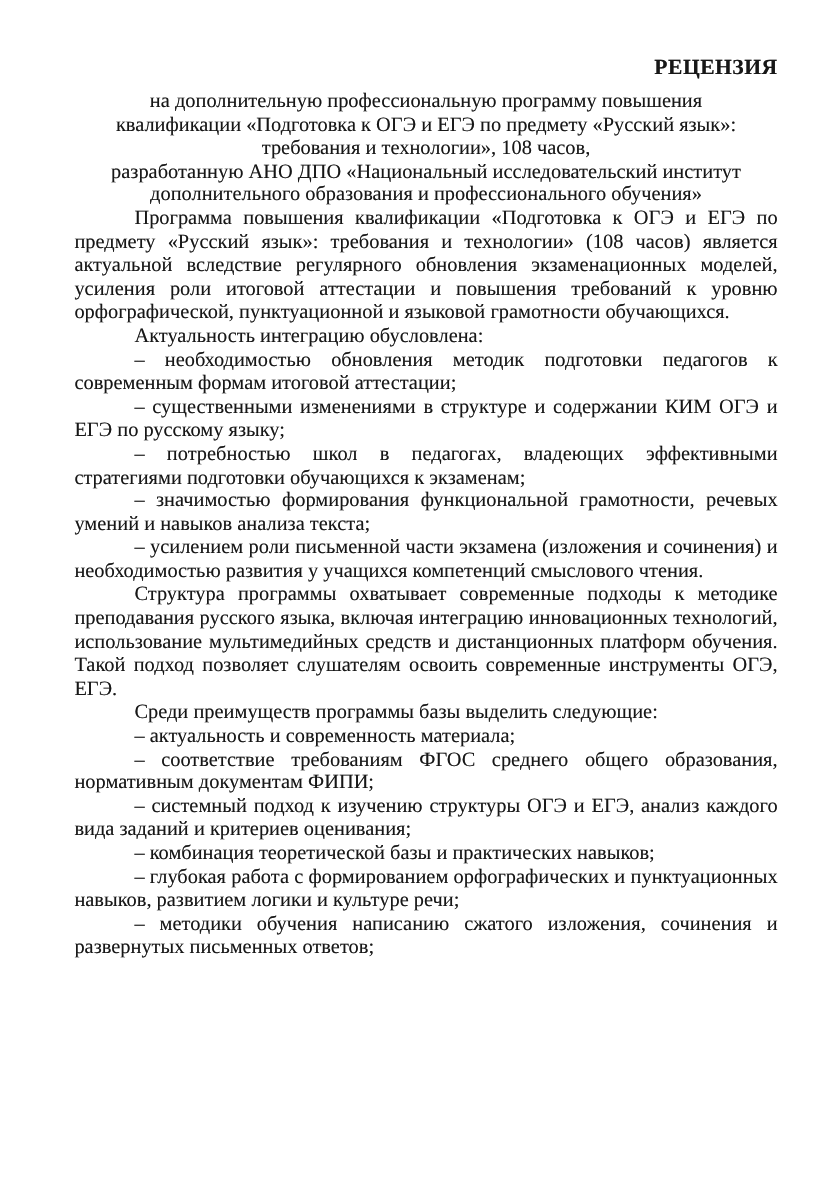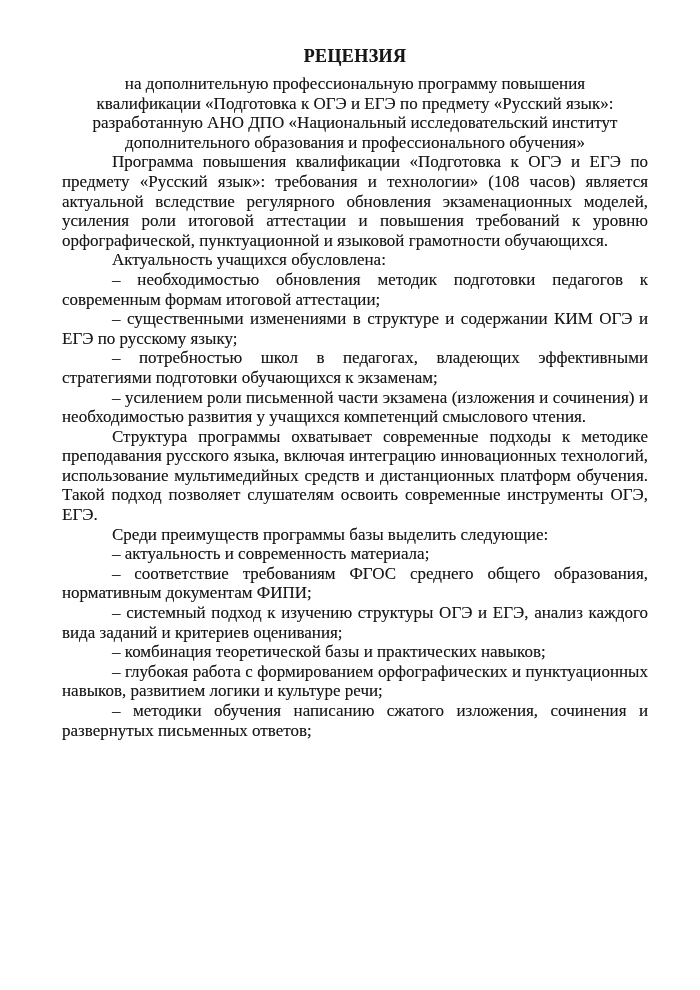"РЕЦЕНЗИЯ" .title { text-align: center -> right }
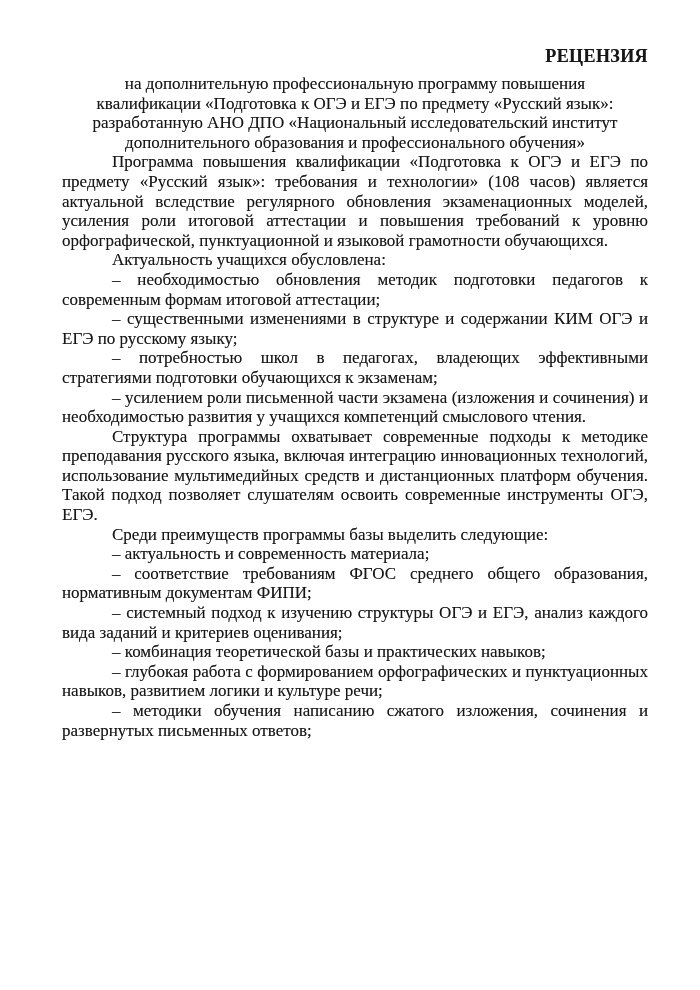"требования и технологии», 108 часов," div.subline { html: none -> <div>требования и технологии», 108 часов,</div> }
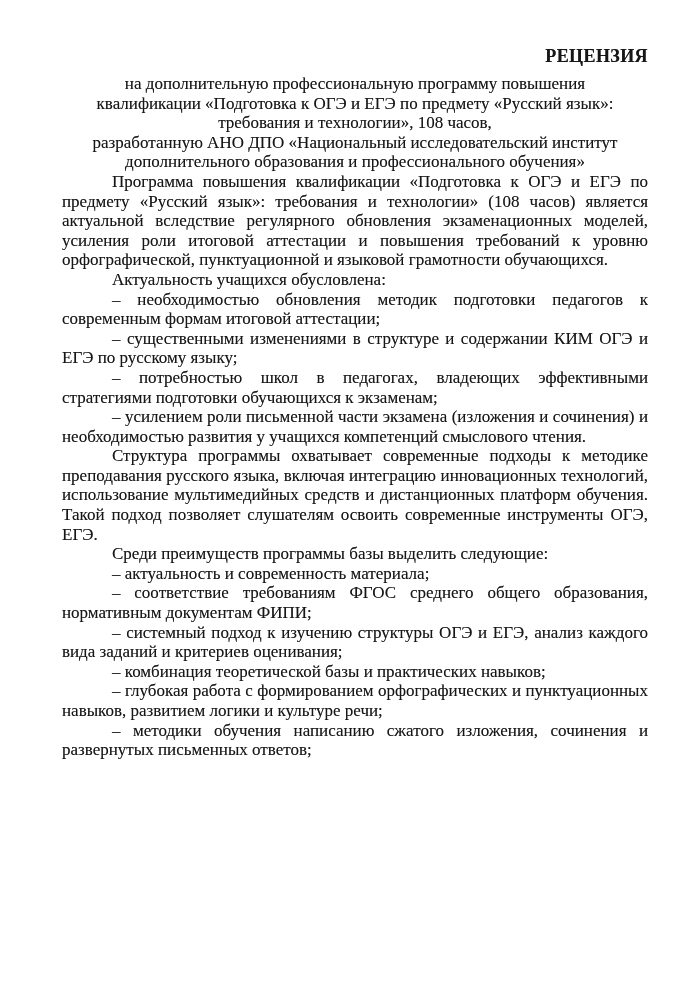"Актуальность учащихся обусловлена:" p { text: учащихся -> интеграцию }
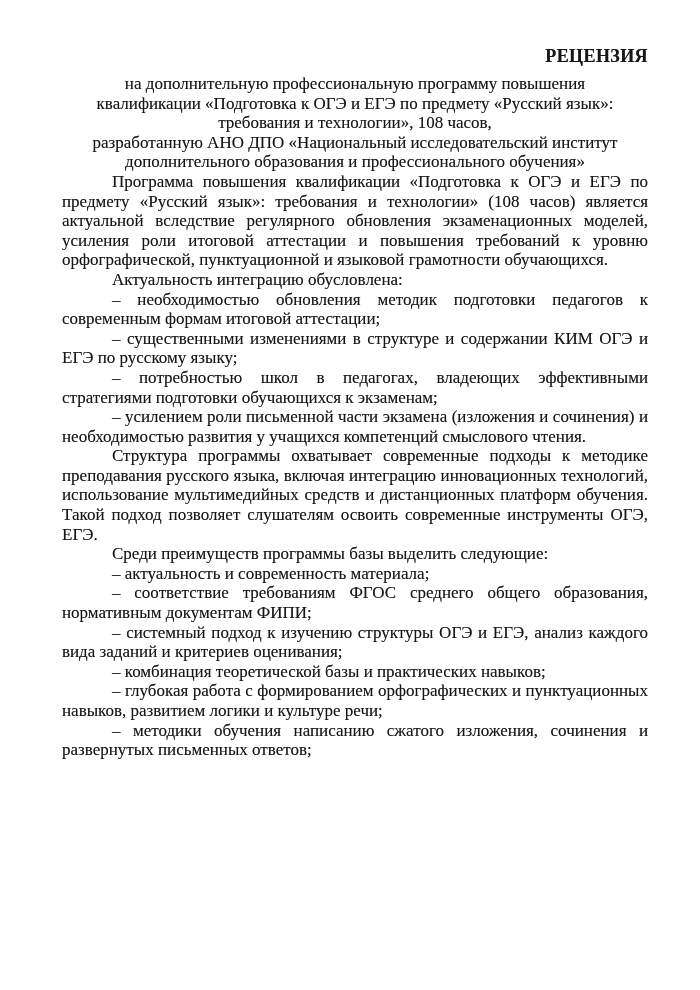"– значимостью формирования" p { html: none -> <p>– значимостью формирования функциональной грамотности, речевых умений и навыков анализа текста;</p> }
